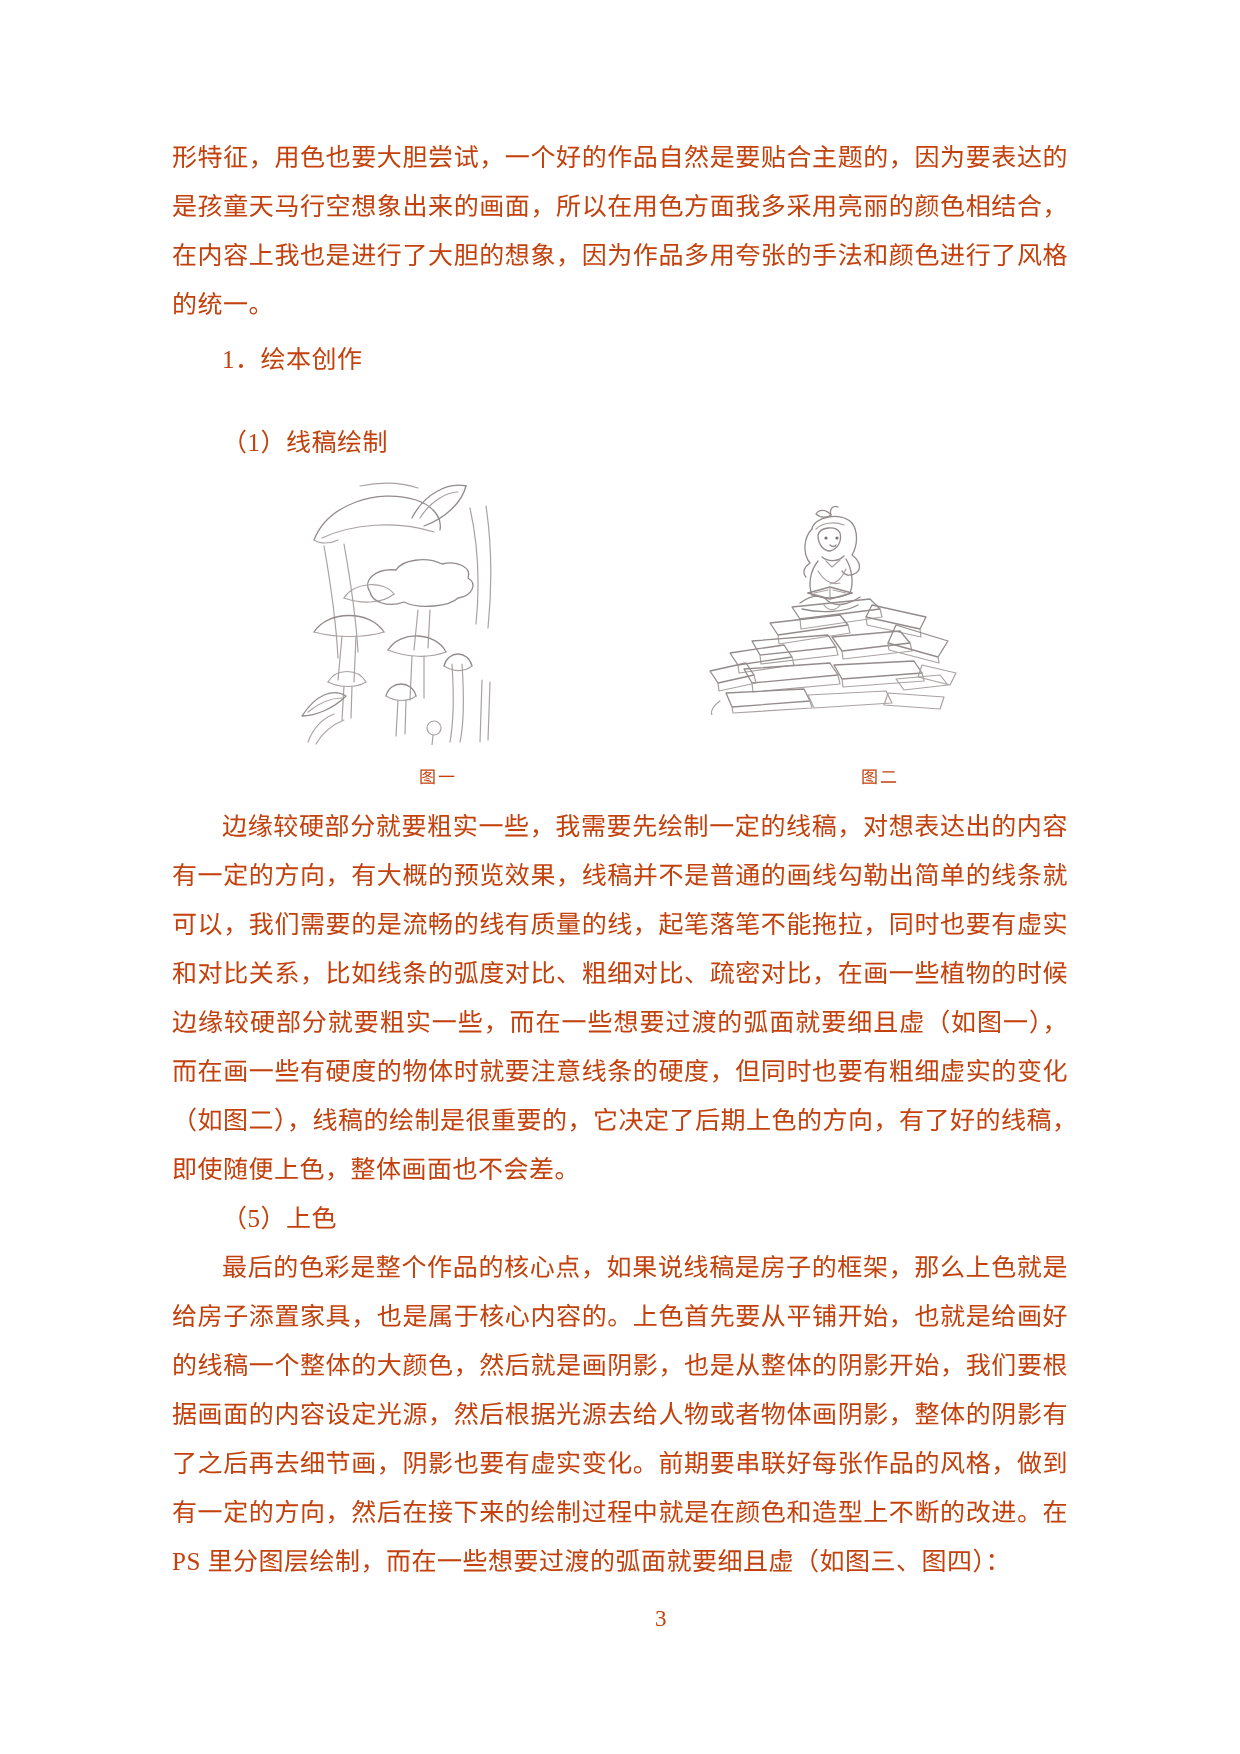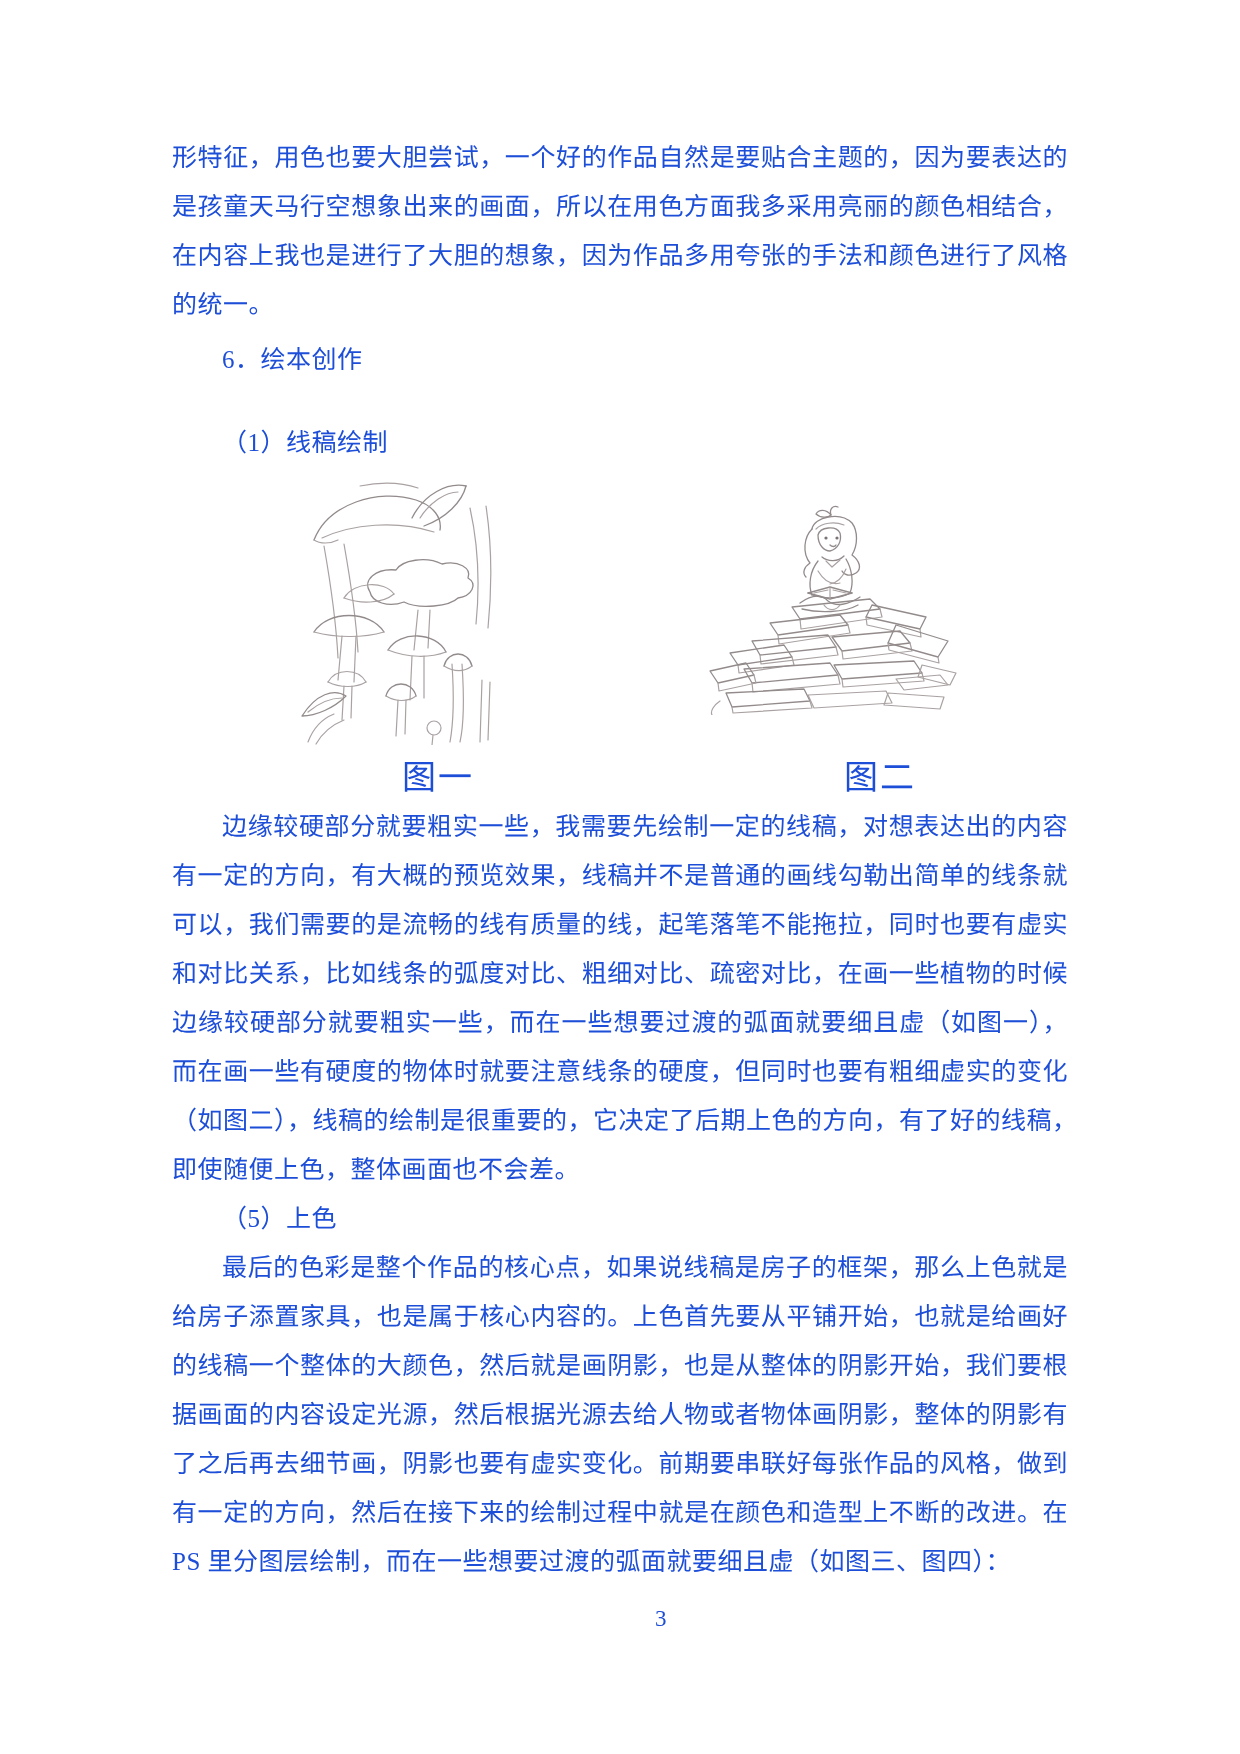"形特征，用色也要大胆尝试，一个好的作品自然是要贴合主题的，因为要表达的" .page { color: #1d4ed8 -> #c2410c }
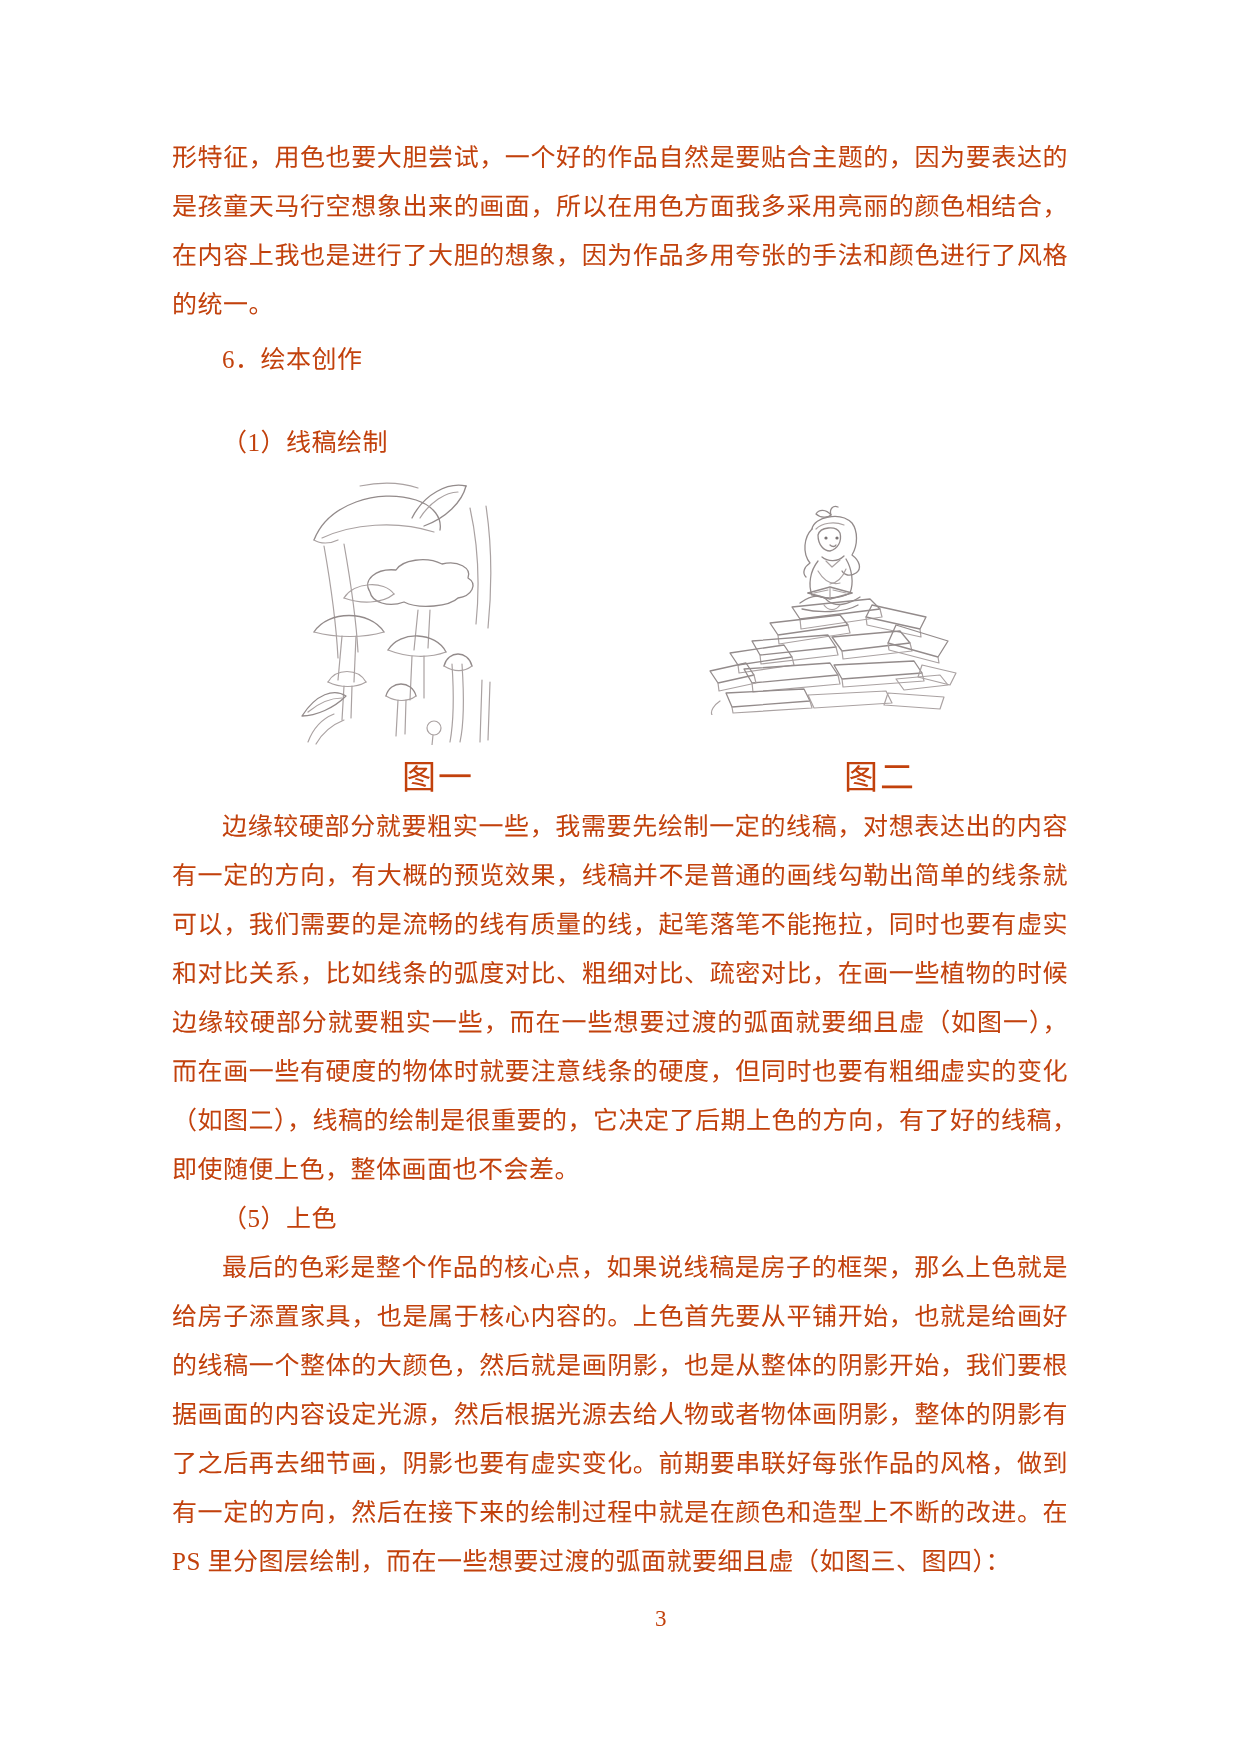"6．绘本创作" div.heading { text: 6 -> 1 }
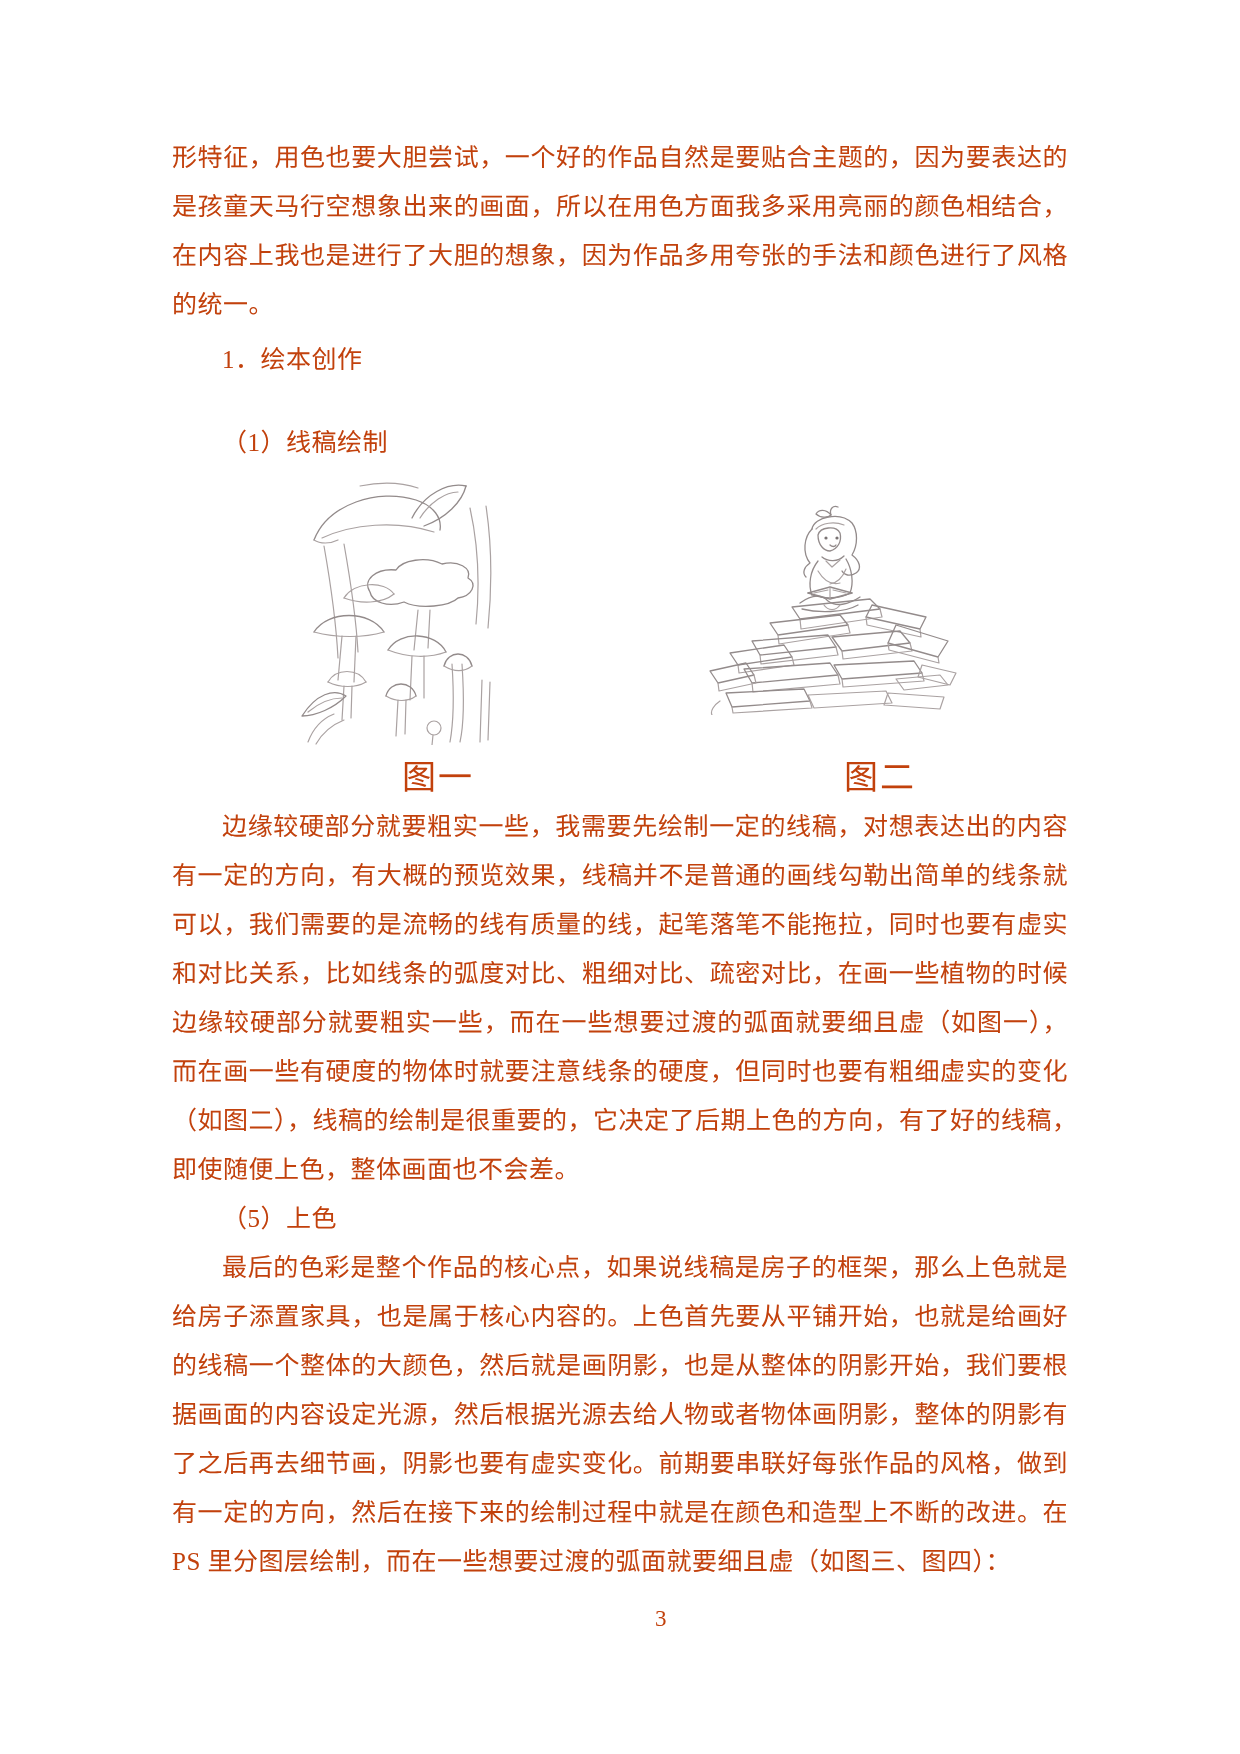"图一" .captions { font-size: 34px -> 17px }
